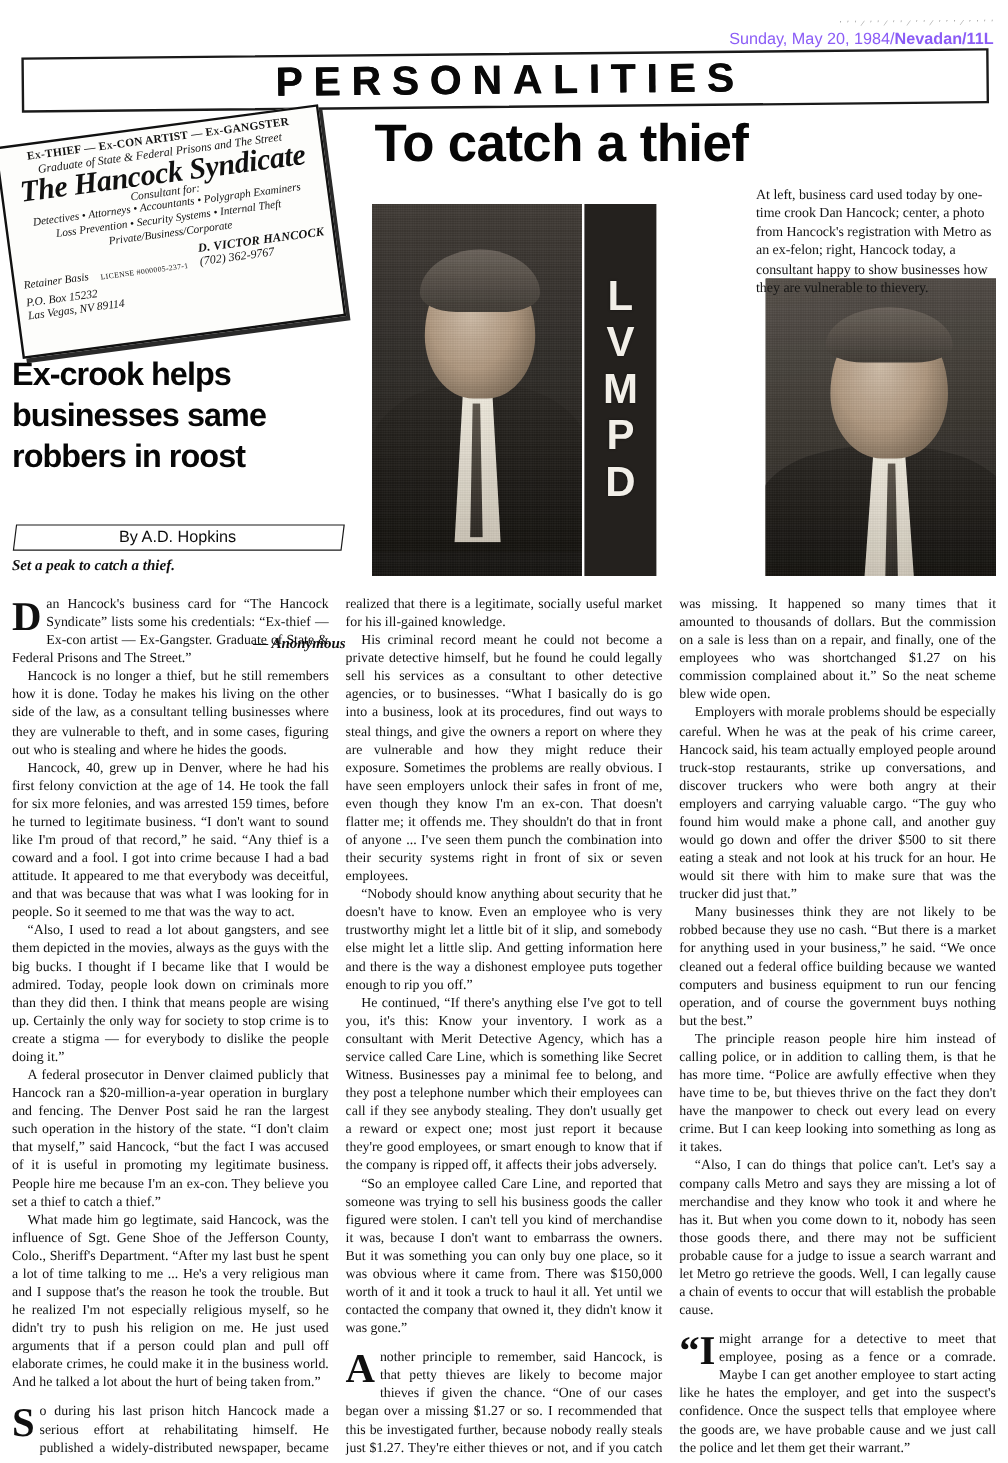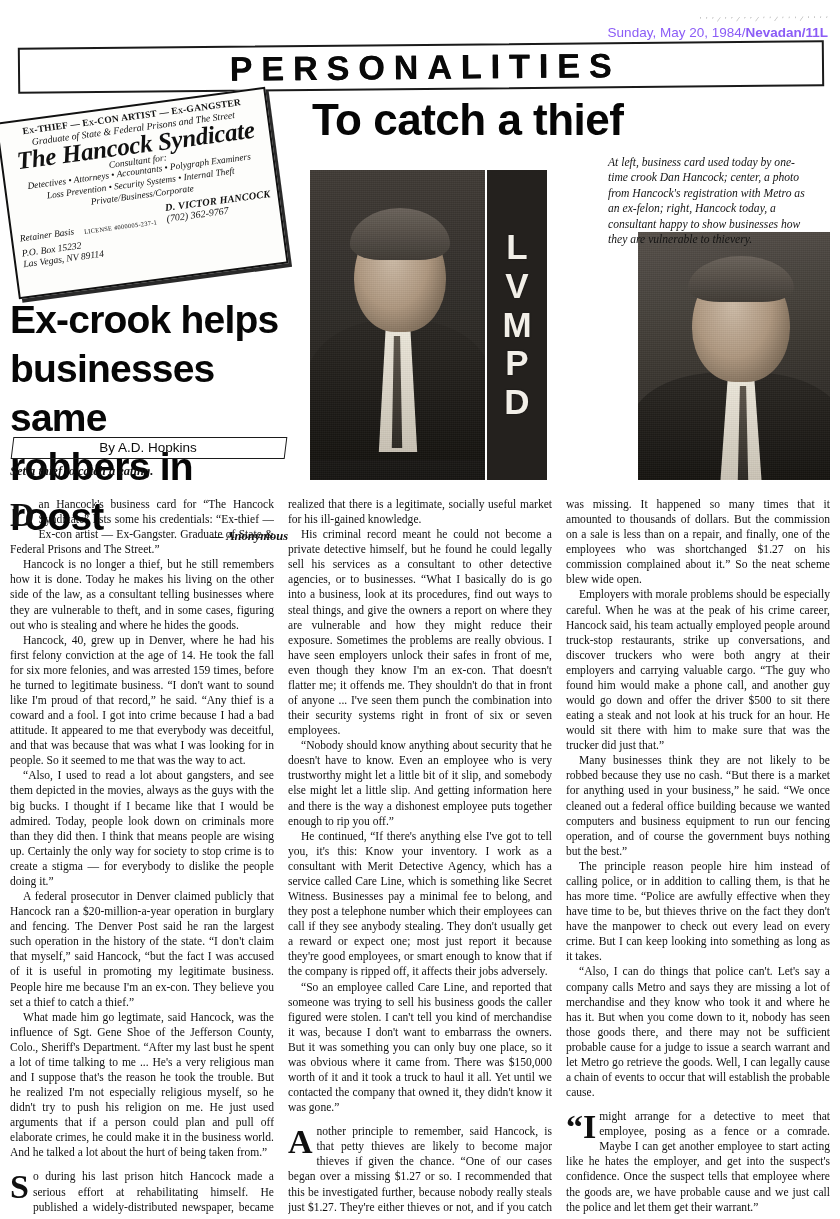"At left, business card used" .photo-caption { font-style: italic -> none; left: 608px -> 630px }
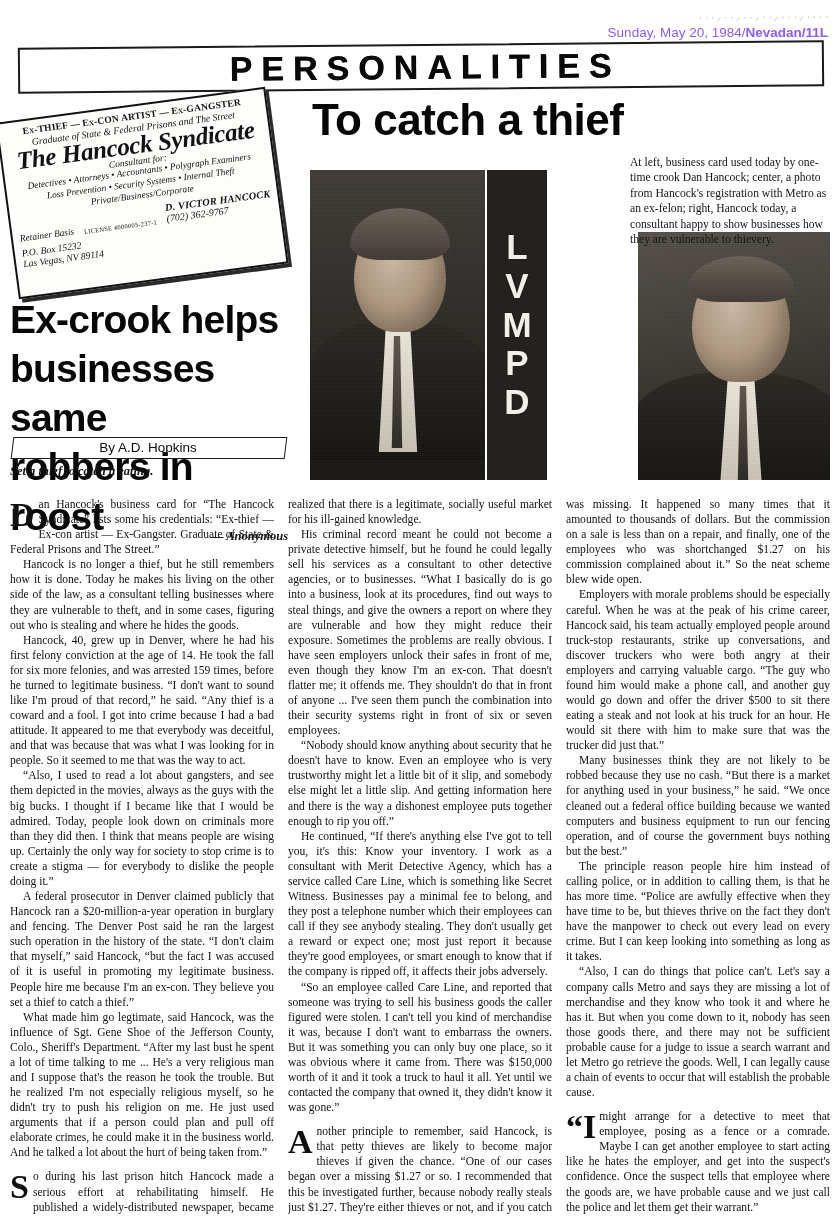"Ex-crook helps" .subhead { font-size: 39px -> 27px }
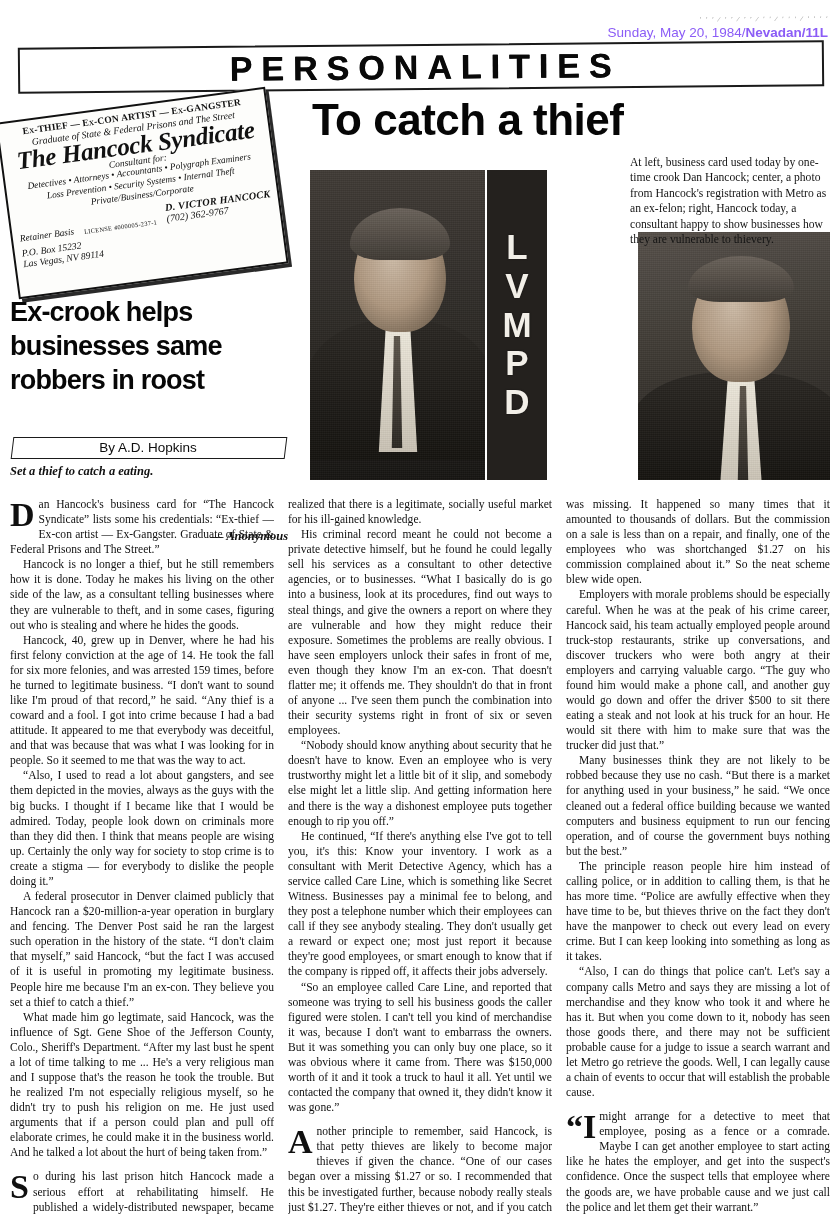"Set a thief to catch" div.epigraph { text: thief to catch a eating -> peak to catch a thief }
